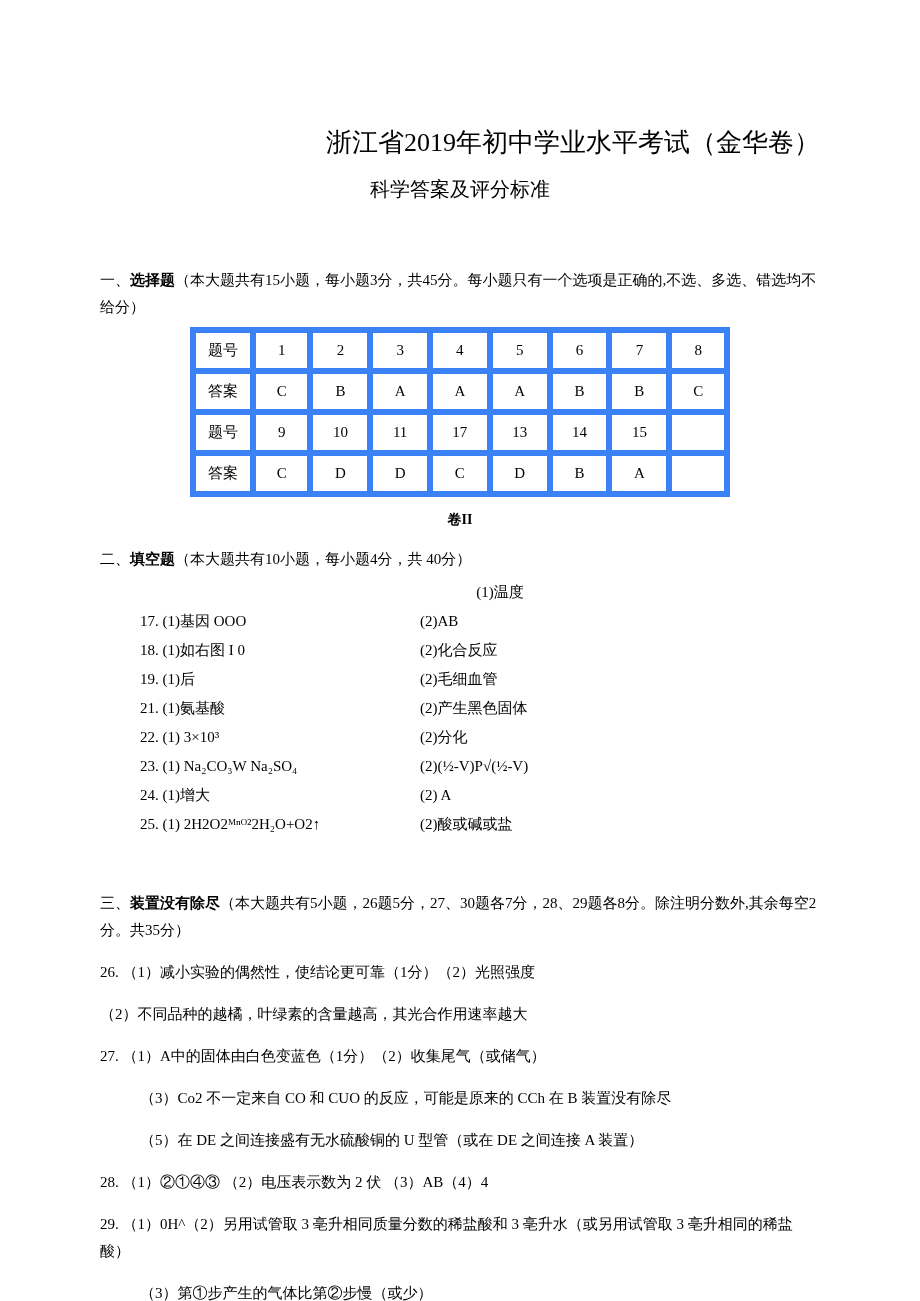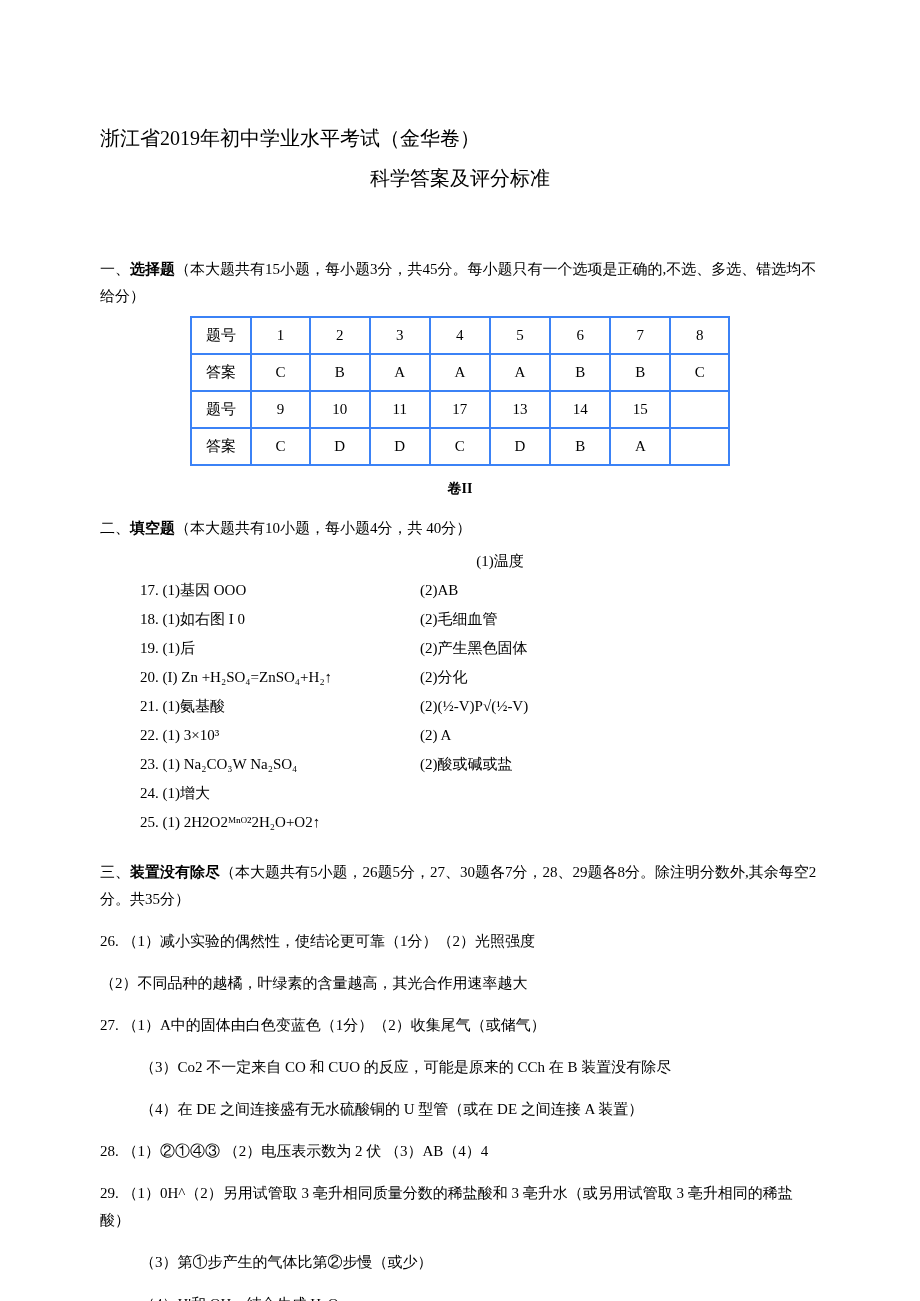"浙江省2019年初中学业水平考试（金华卷）" .title1 { font-size: 20px -> 26px; text-align: left -> right }
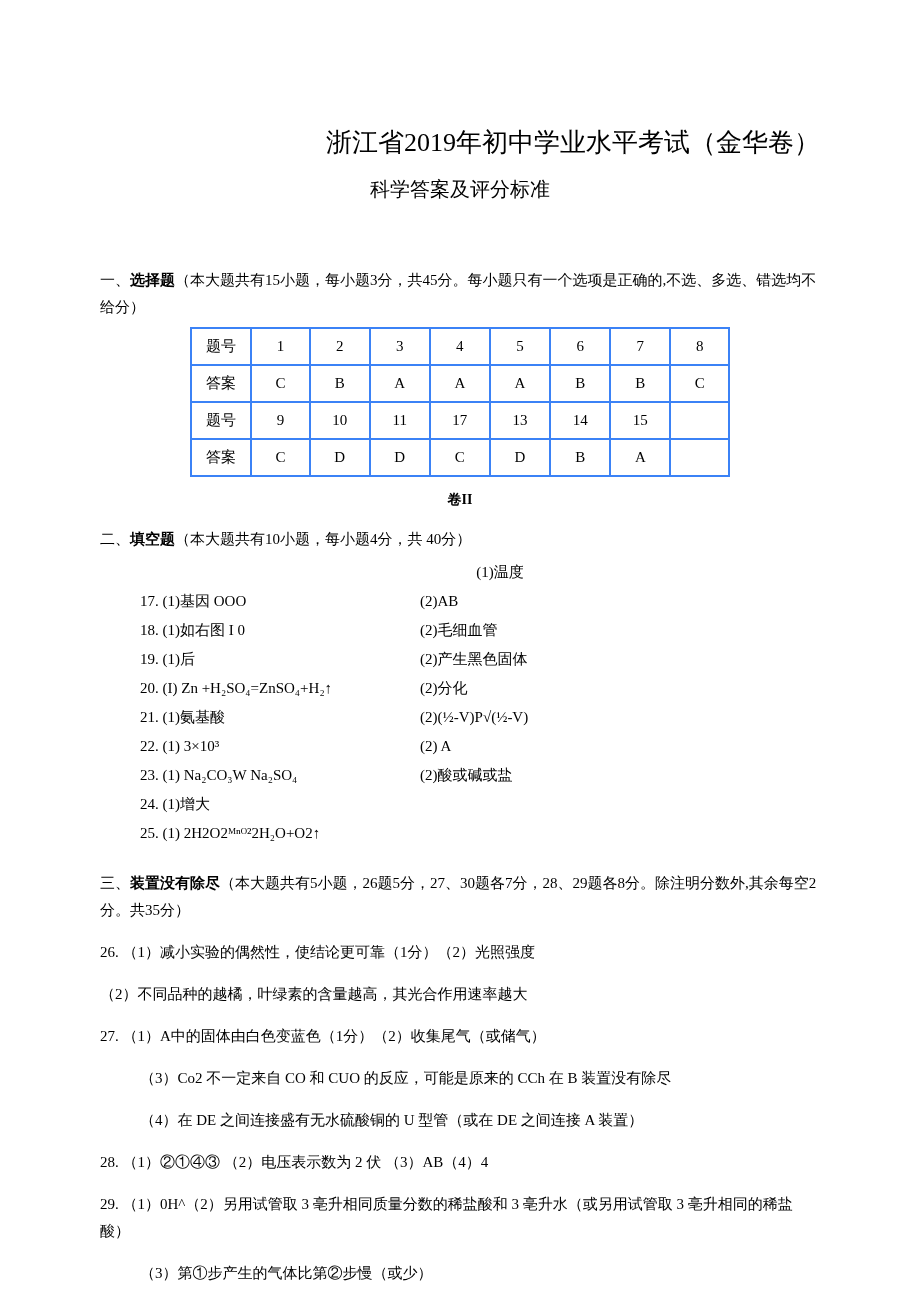"题号" table.answers td, table.answers th { border: 2px solid #3b82f6 -> 6px solid #3b82f6 }
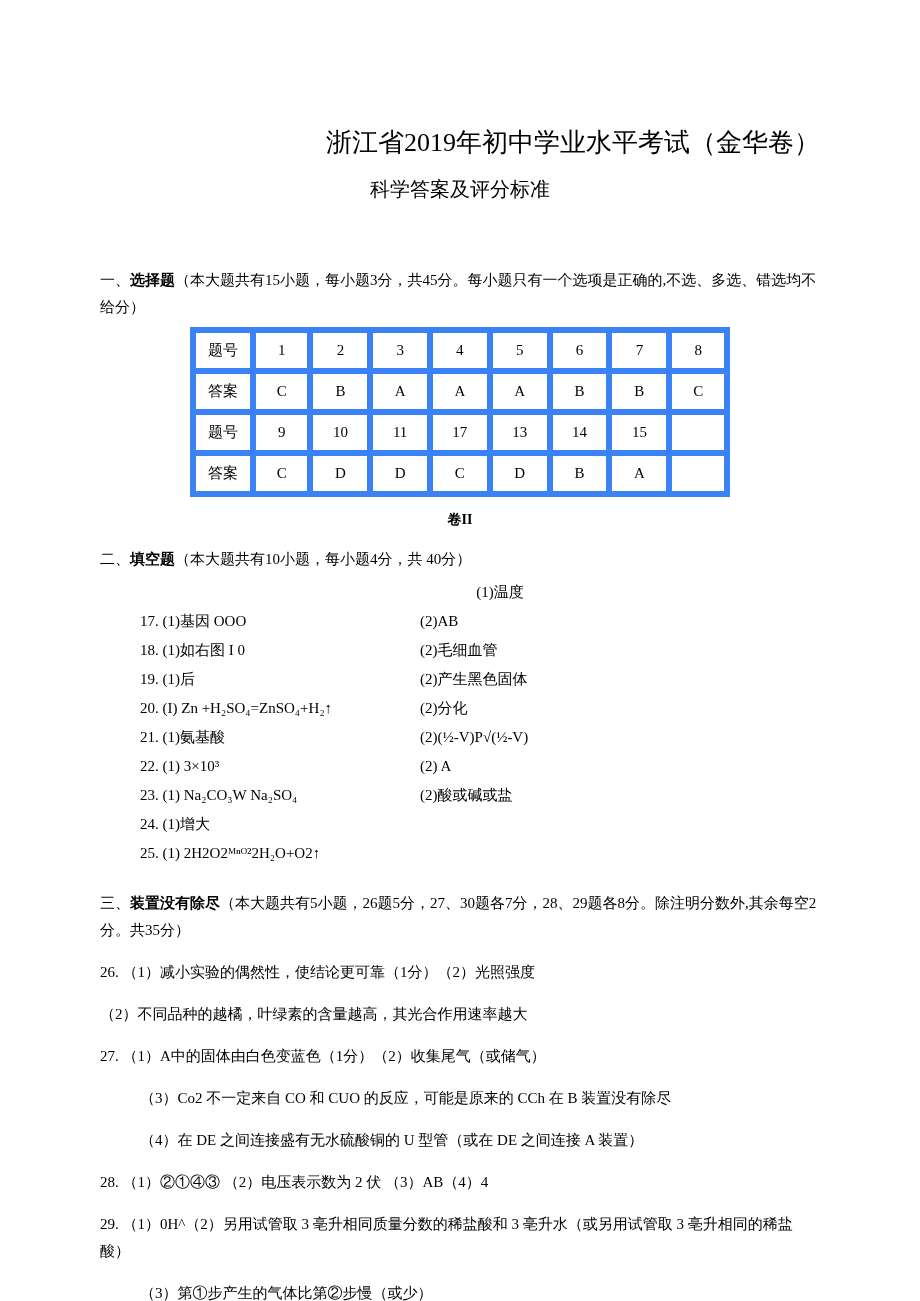"(2)化合反应" p { html: none -> <p>(2)化合反应</p> }
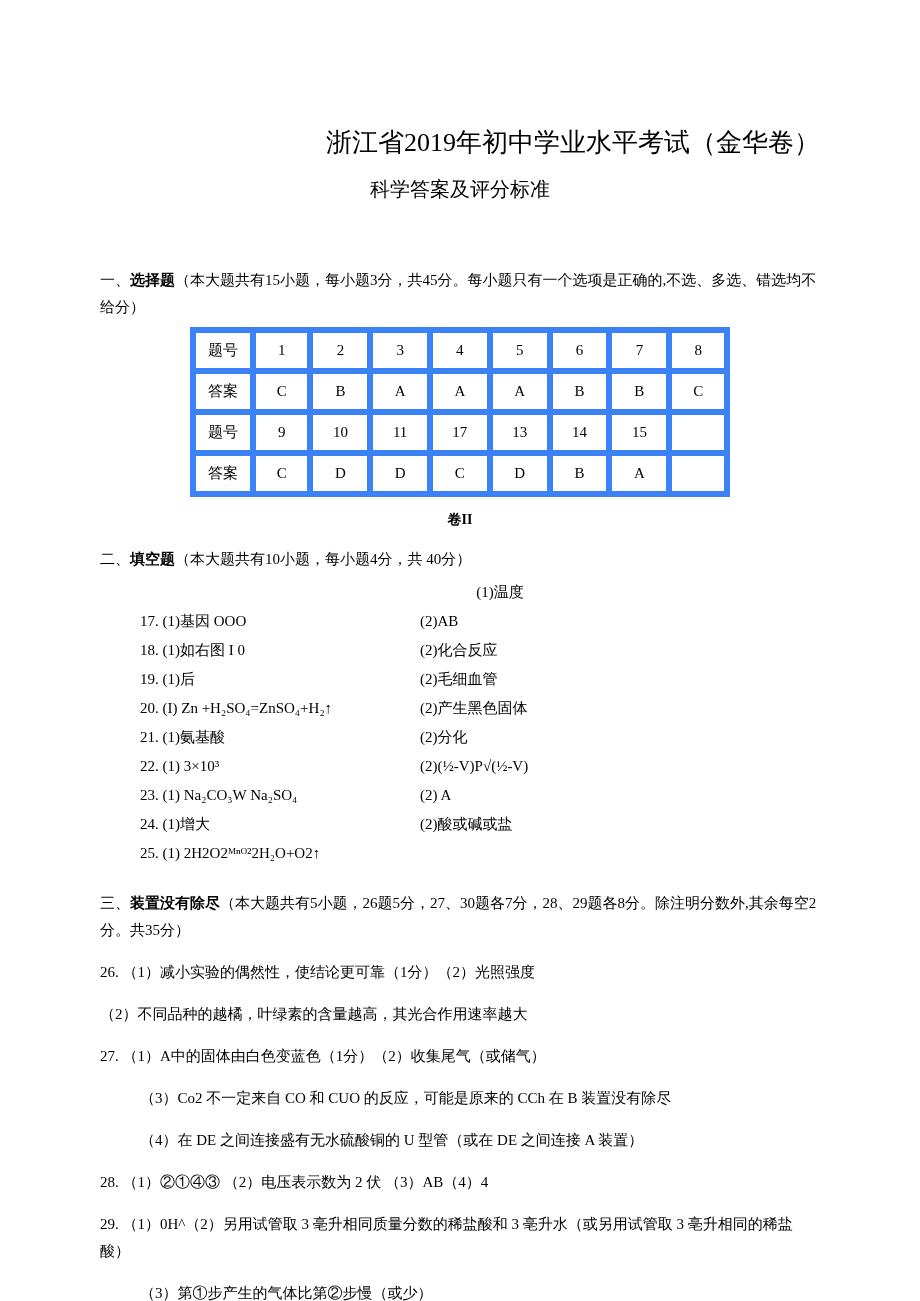"20. (I) Zn +H₂SO₄=ZnSO₄+H₂↑" p { html: <p>20. (I) Zn +H₂SO₄=ZnSO₄+H₂↑</p> -> none }
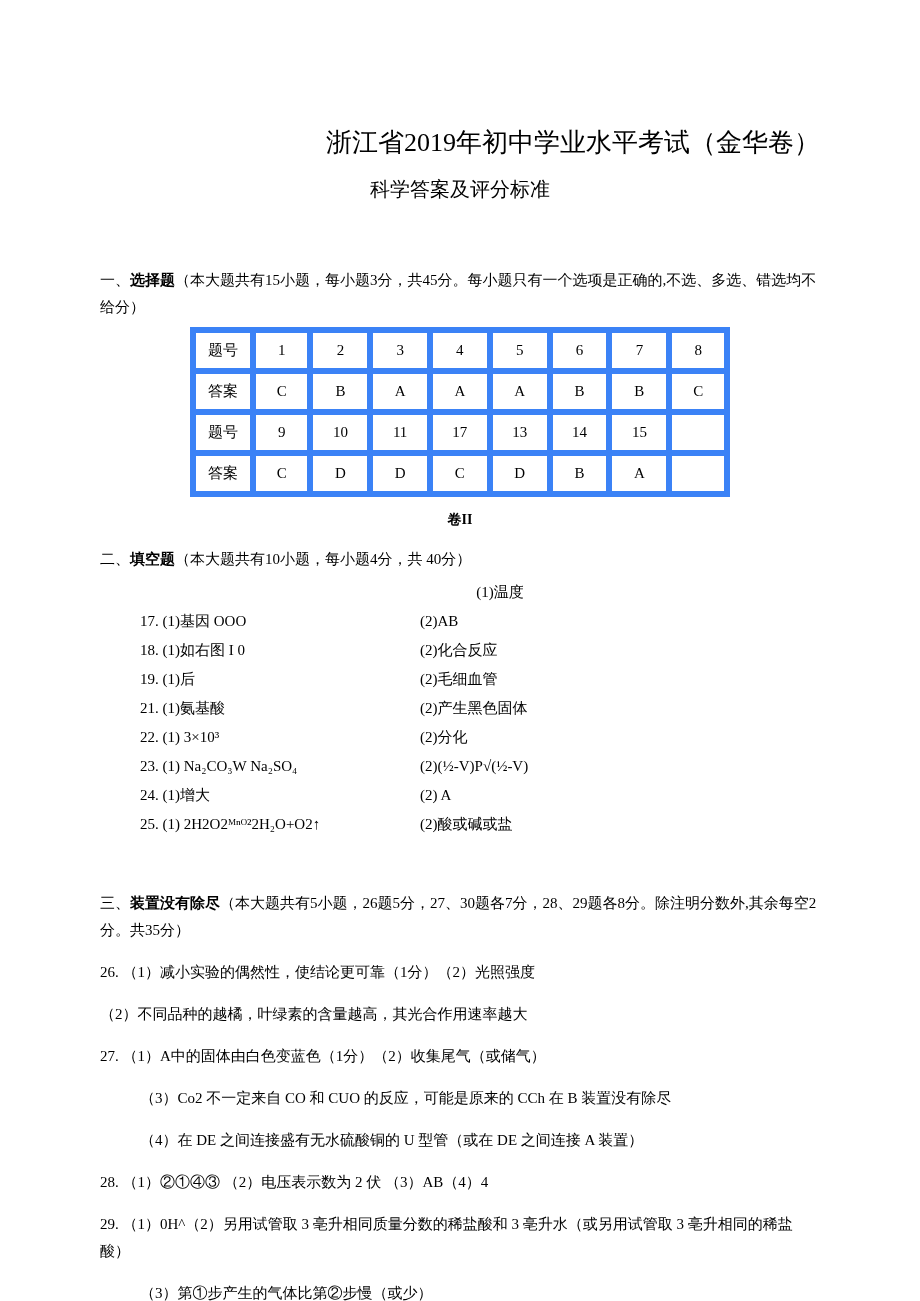"（4）在 DE 之间连接盛有无水硫酸铜的 U 型管（或在" p.indent { text: 4 -> 5 }
